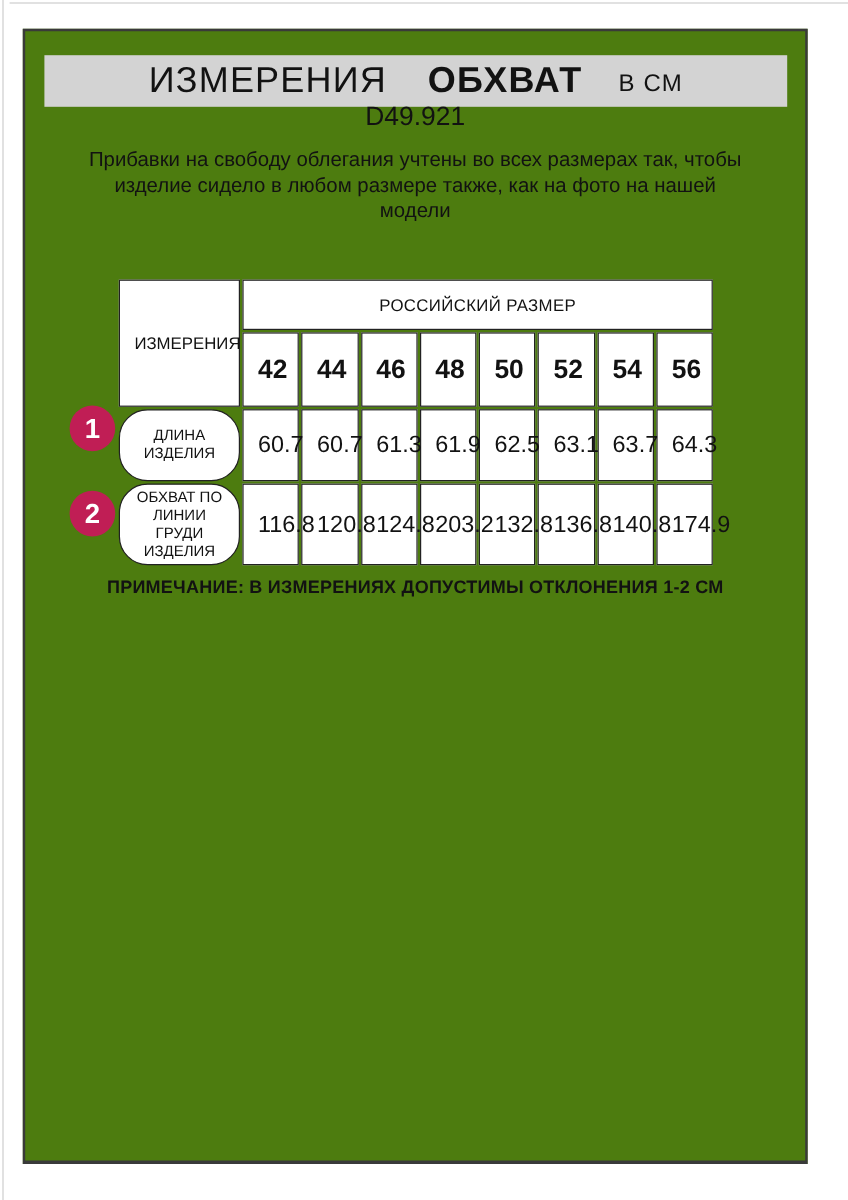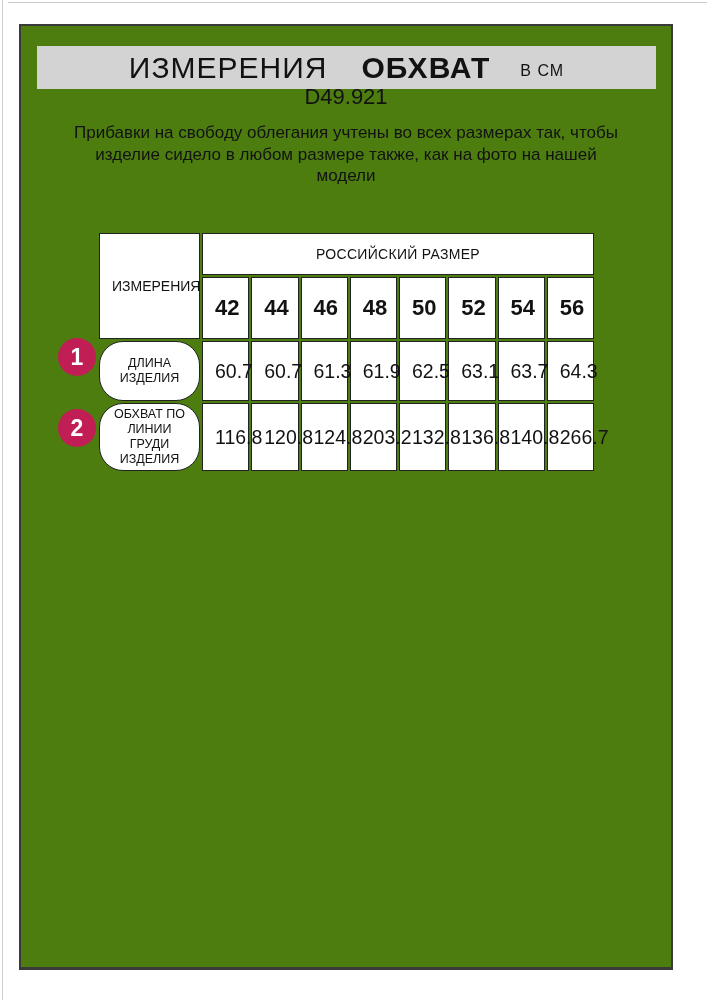"В СМ" .units { font-size: 16px -> 20px }
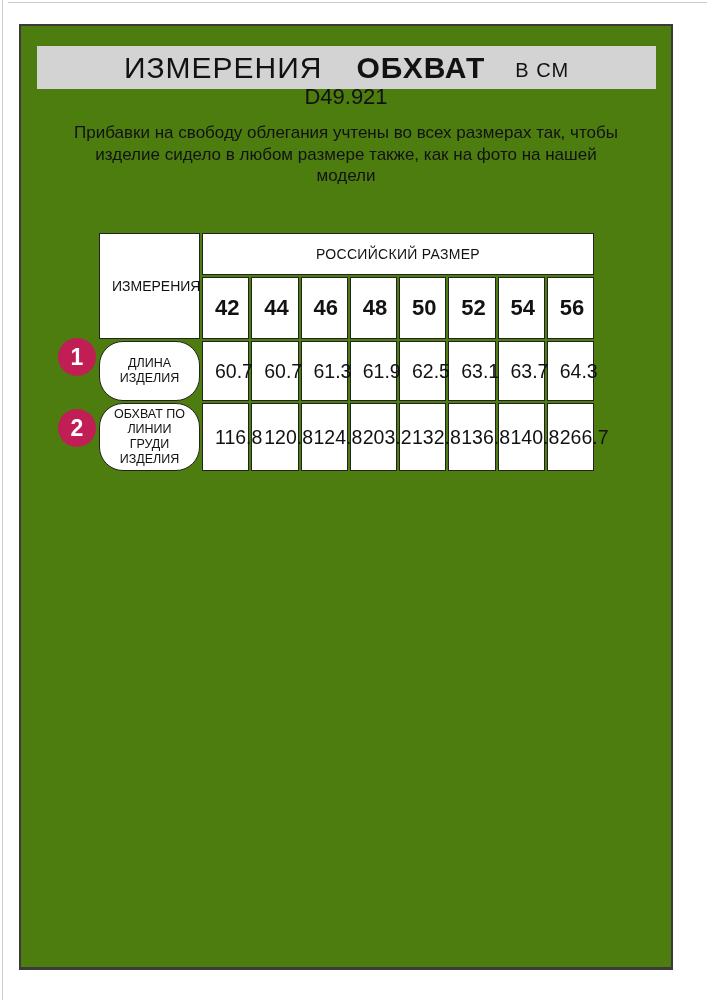"266.7" td.value-cell { text: 266.7 -> 174.9 }
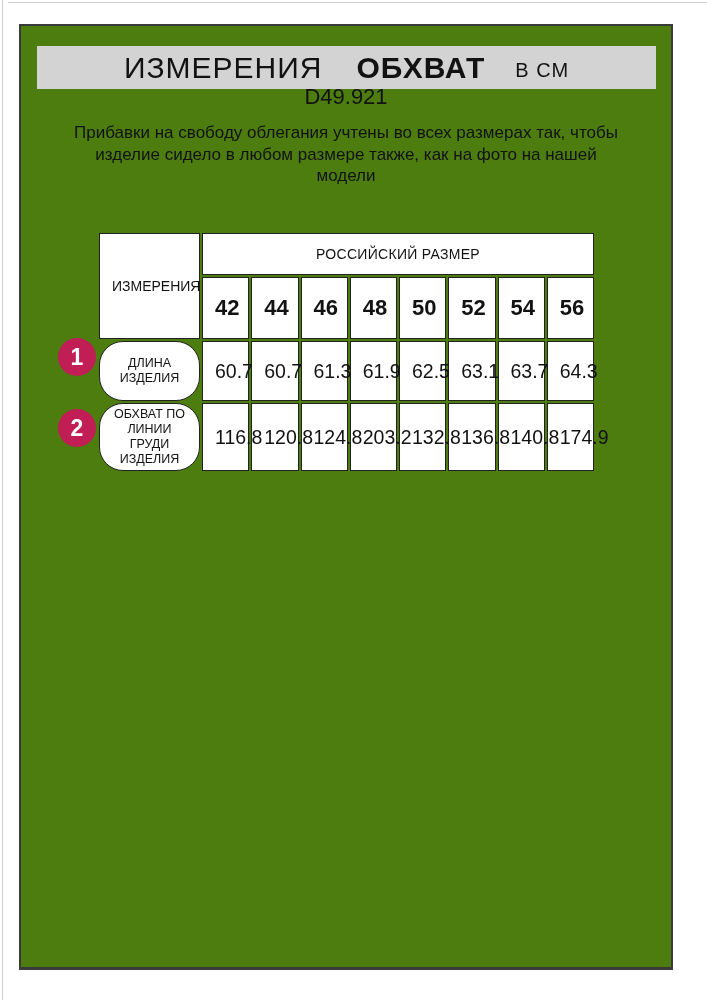"ПРИМЕЧАНИЕ: В ИЗМЕРЕНИЯХ ДОПУСТИМЫ" div.note { html: none -> <div>ПРИМЕЧАНИЕ: В ИЗМЕРЕНИЯХ ДОПУСТИМЫ ОТКЛОНЕНИЯ 1-2 СМ</div> }
